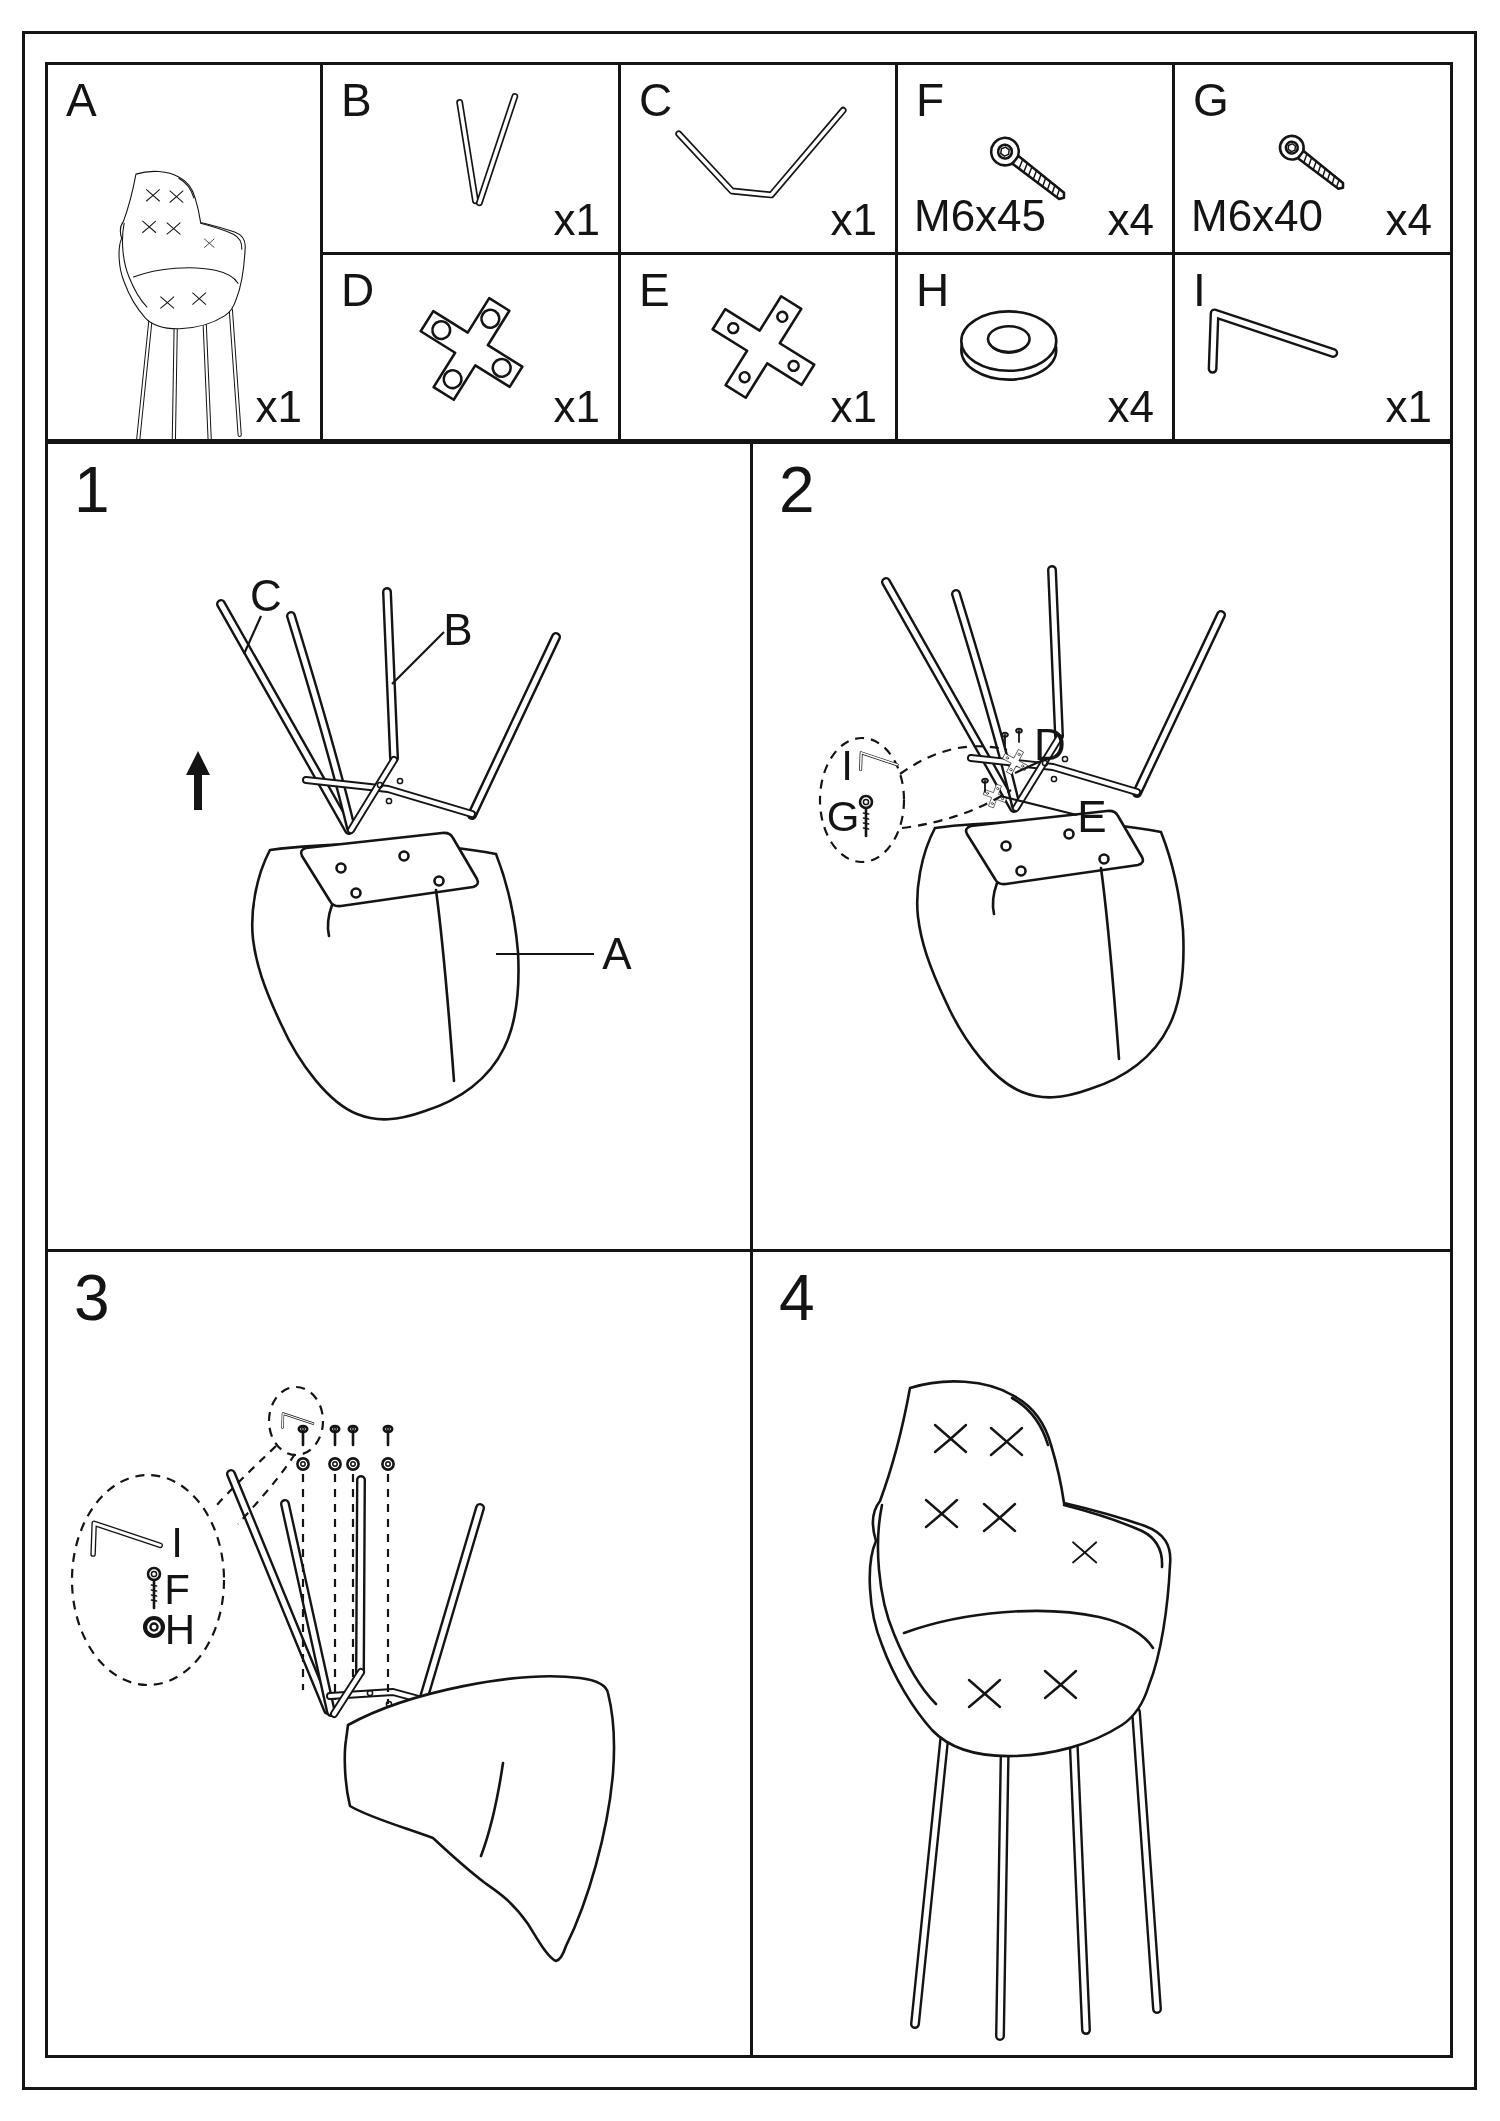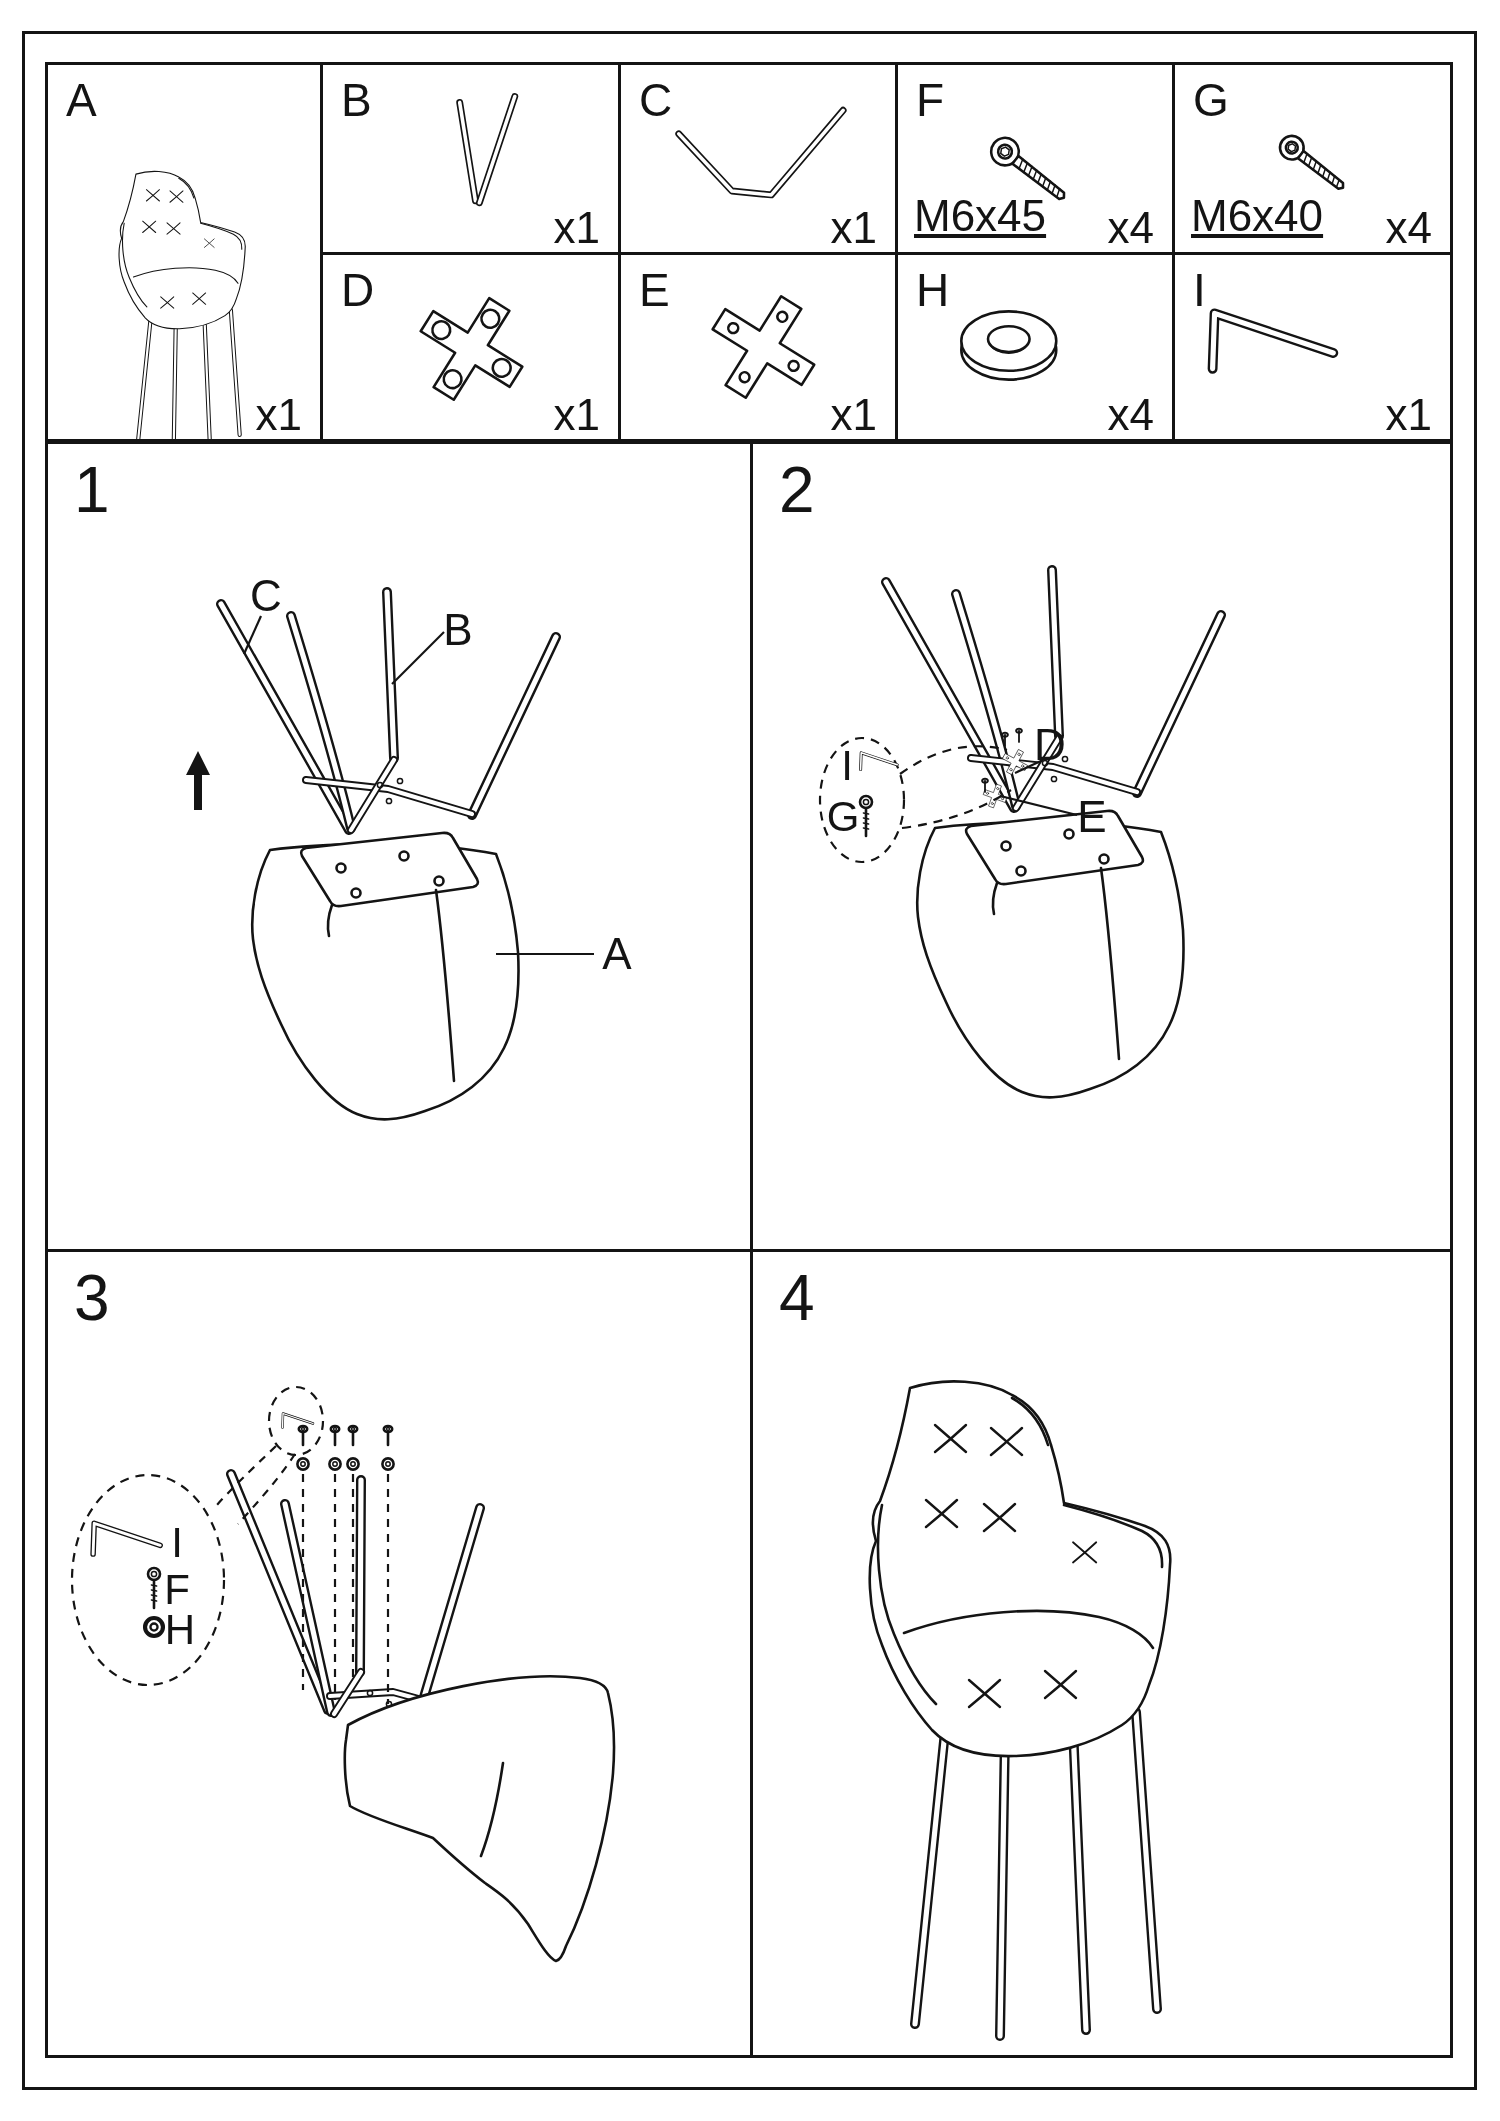"x1" .qty { bottom: 2px -> 10px }
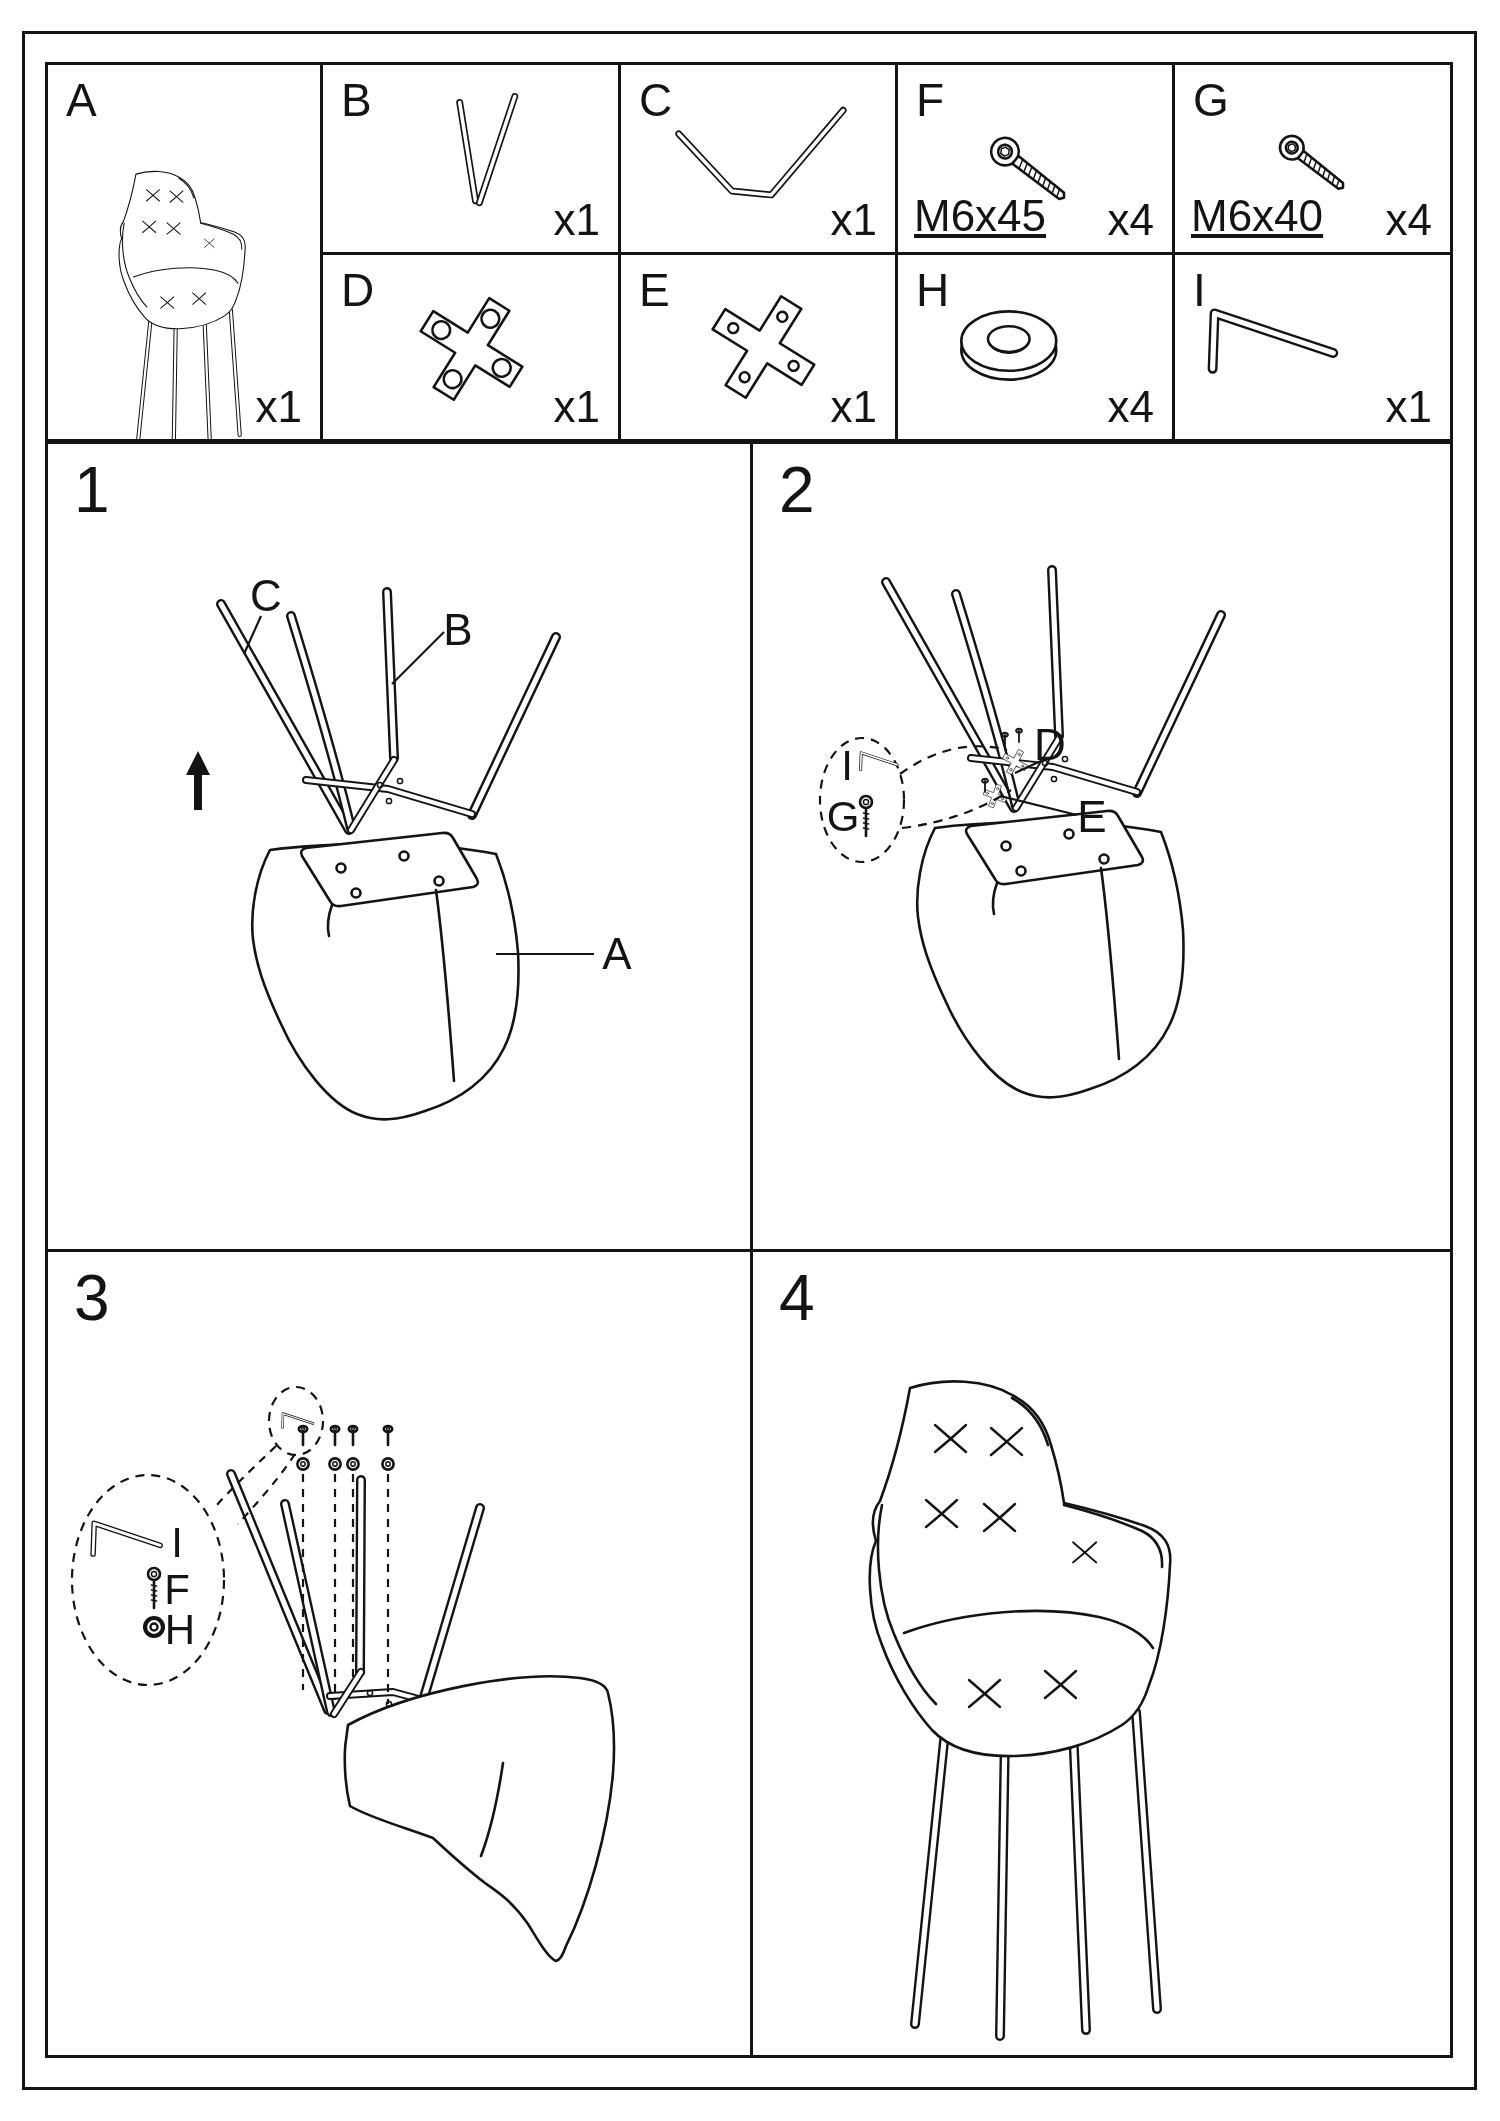"M6x45" .sz { text-decoration: underline -> none }
